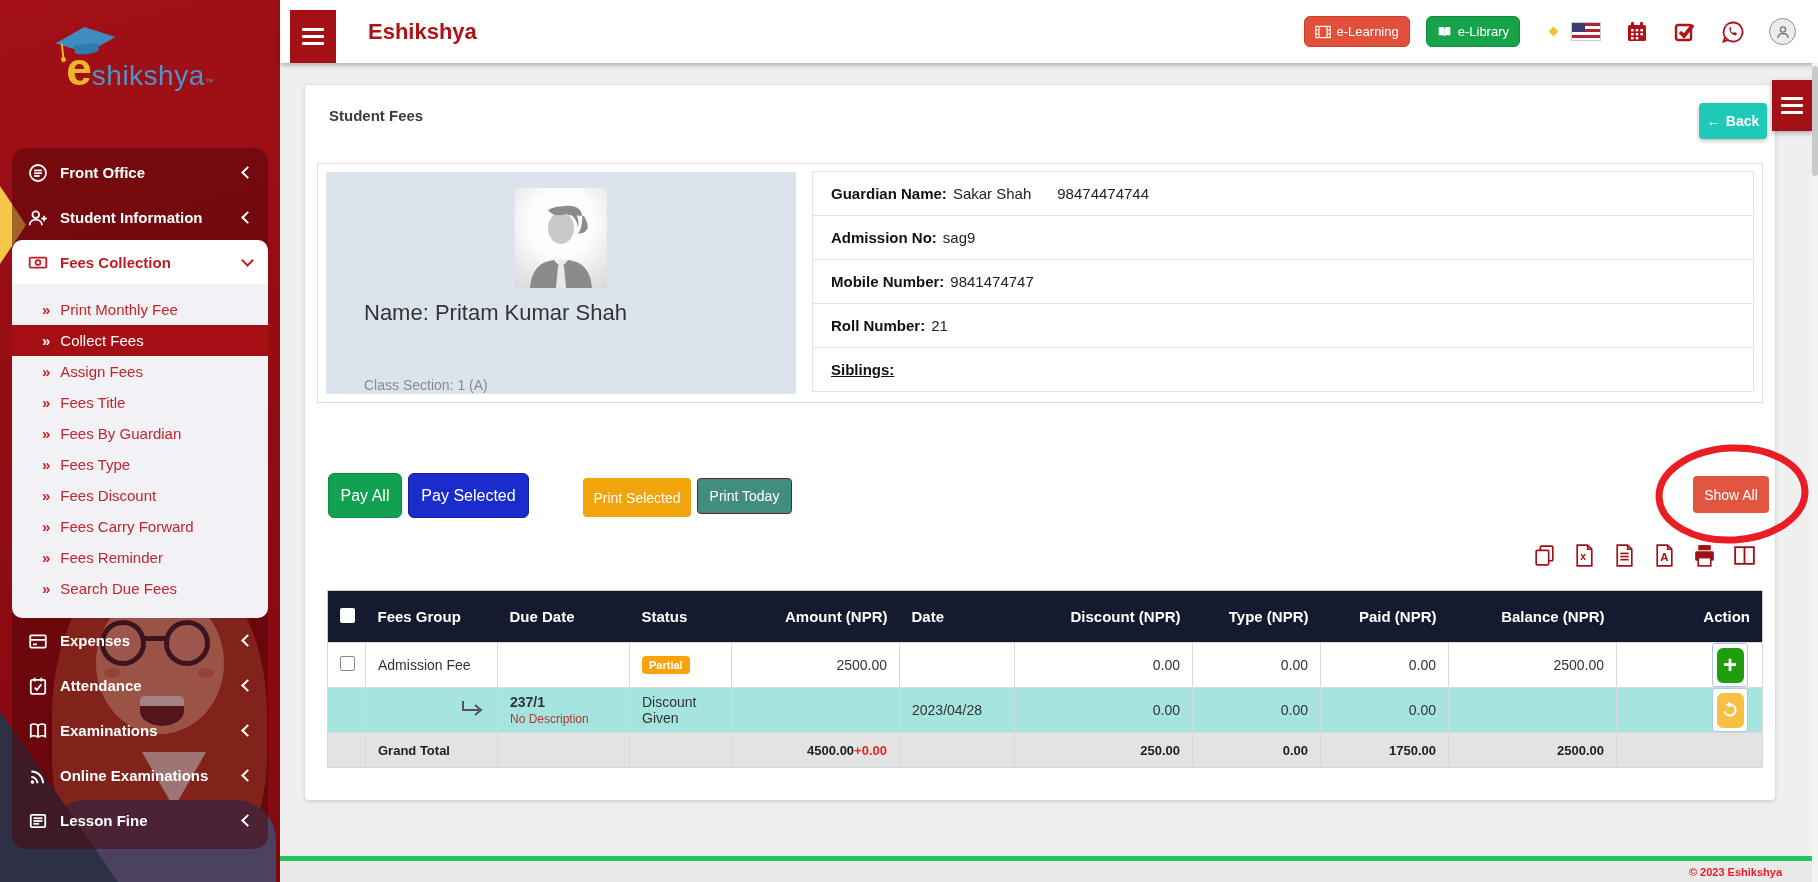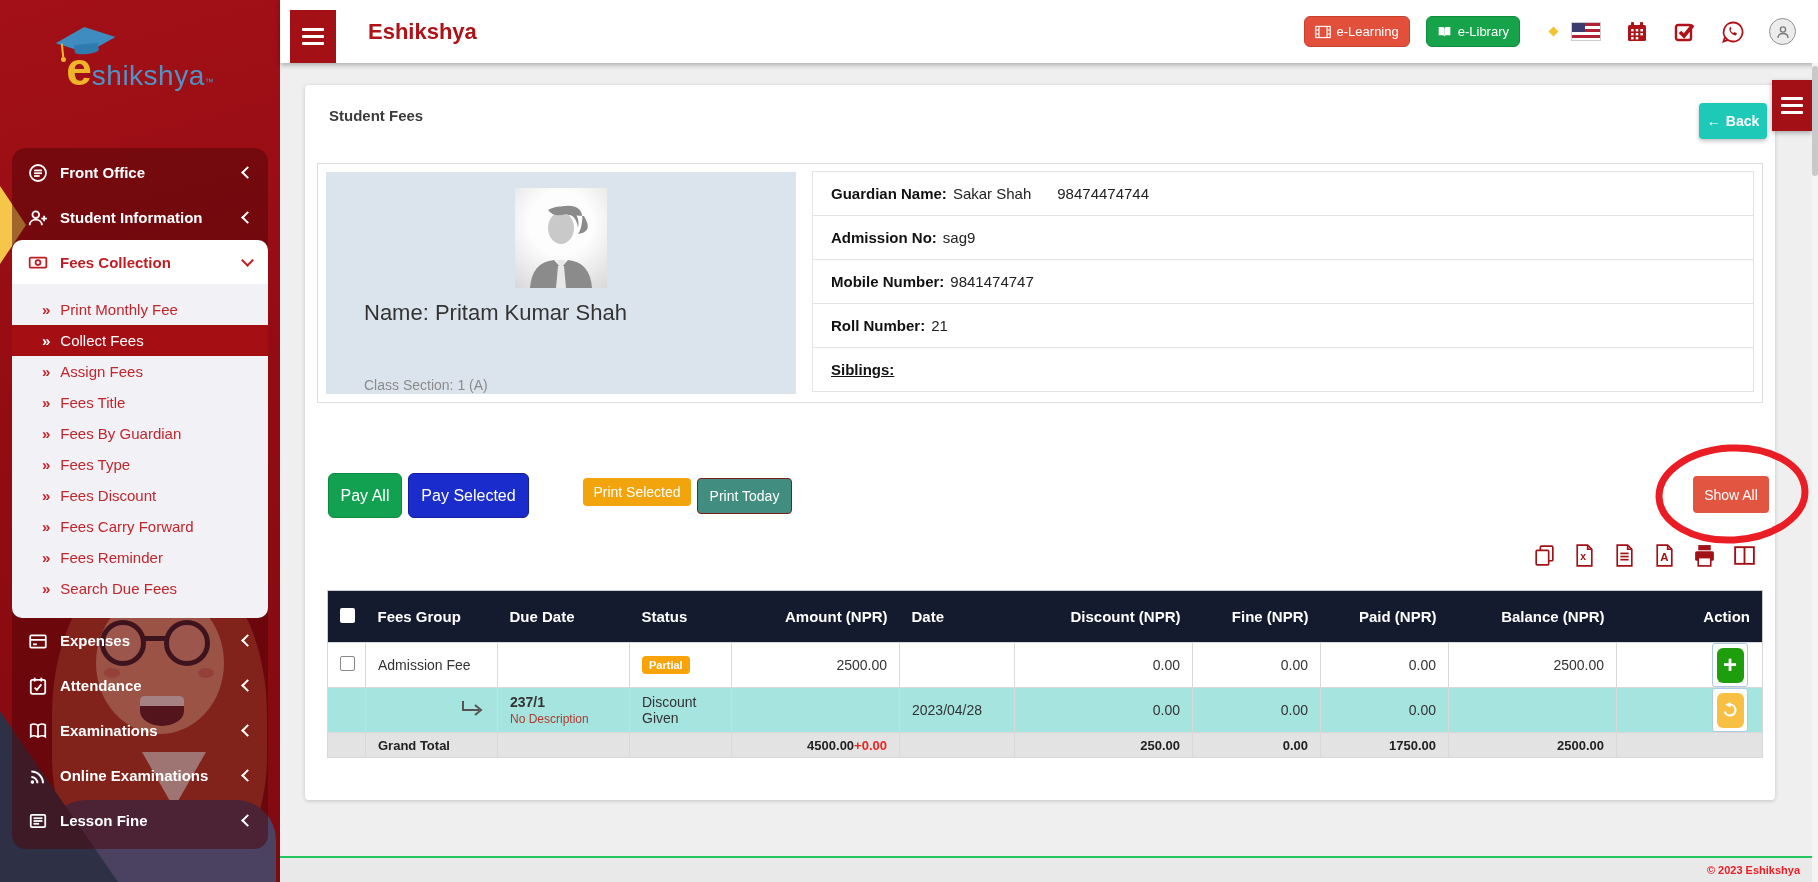"Print Selected" .print-selected { height: 28px -> 39px }
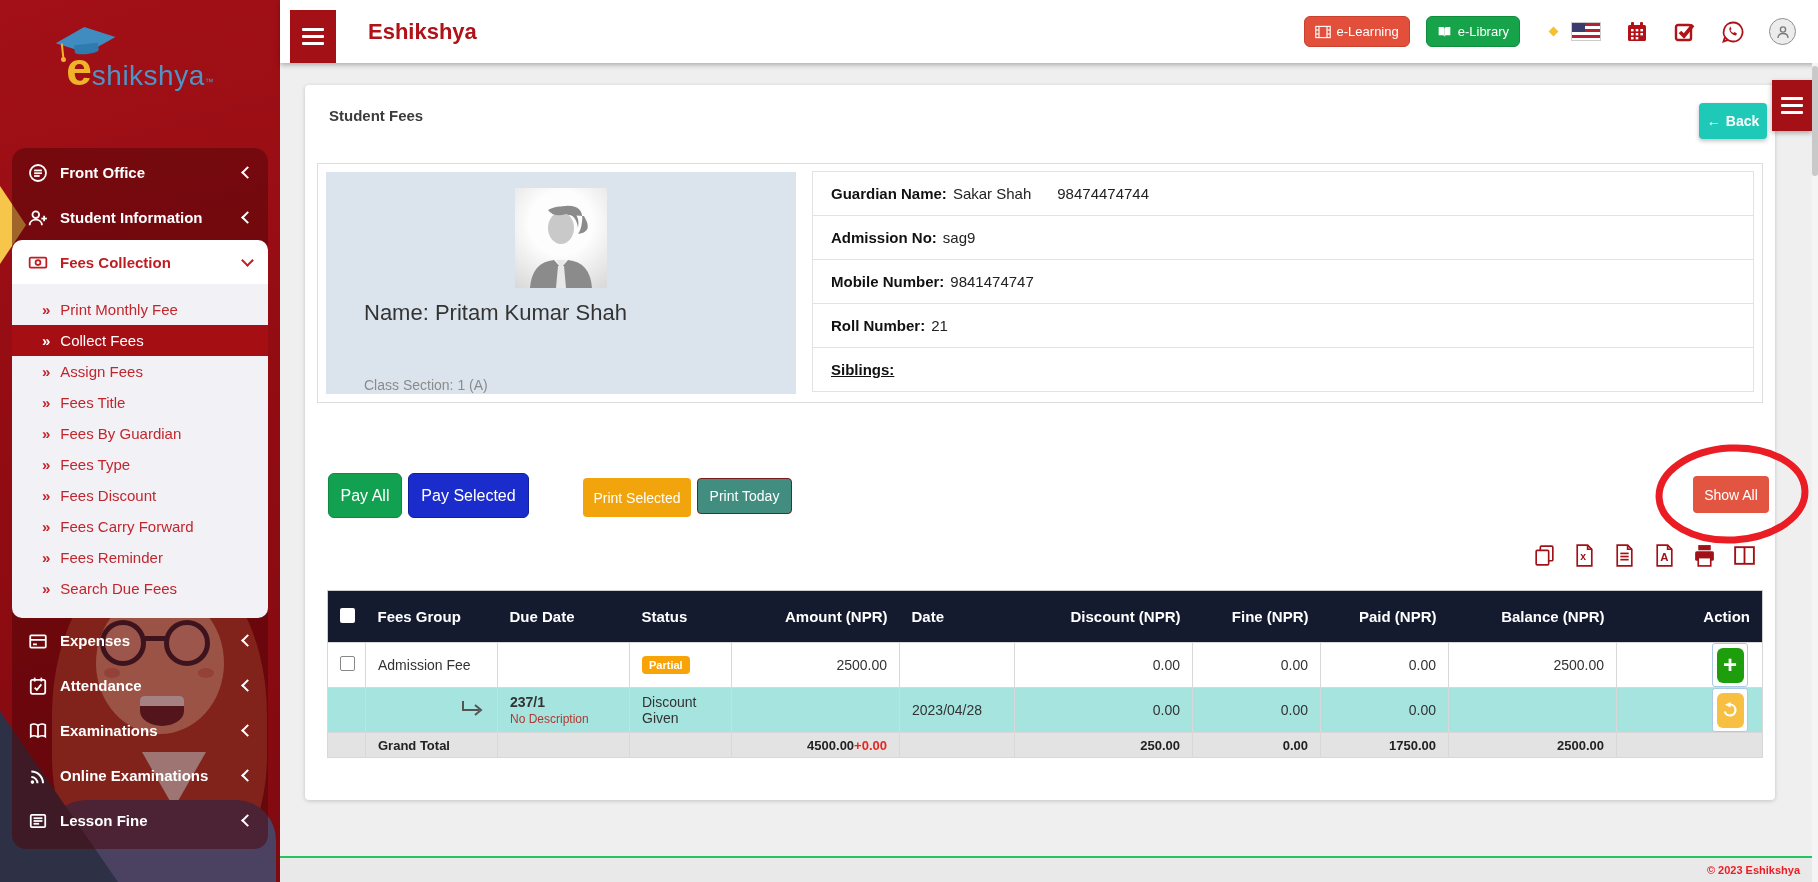"Fine (NPR)" th.r { text: Fine -> Type }
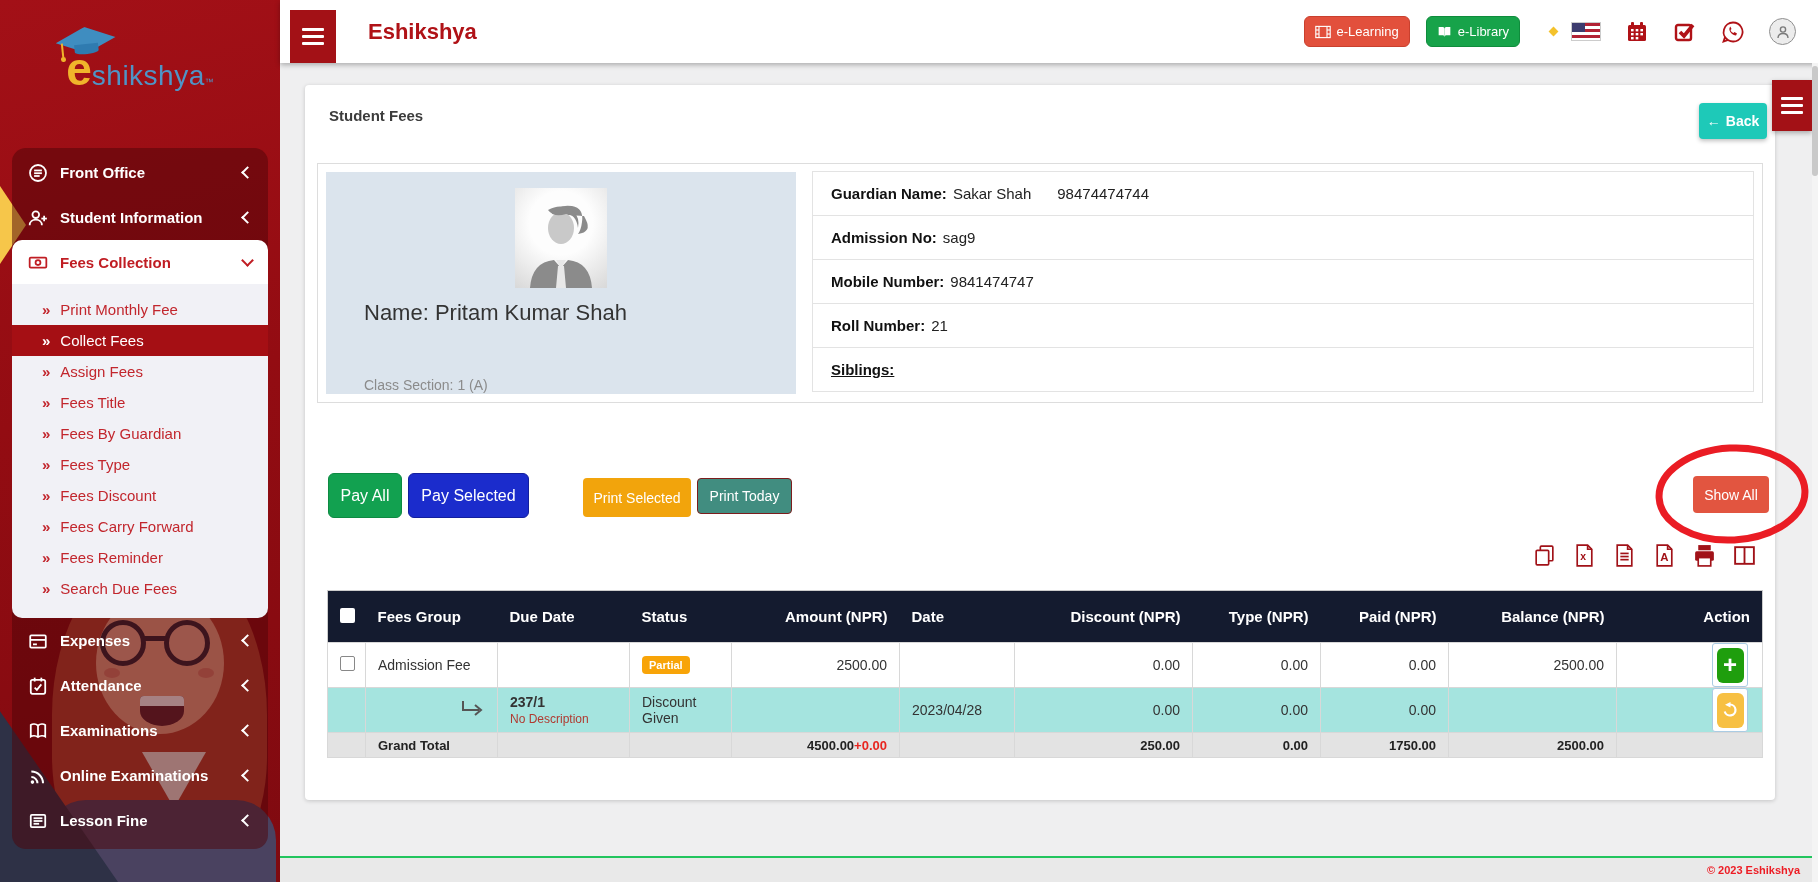"Grand Total" .fees-table tr.total td { height: 25px -> 35px }
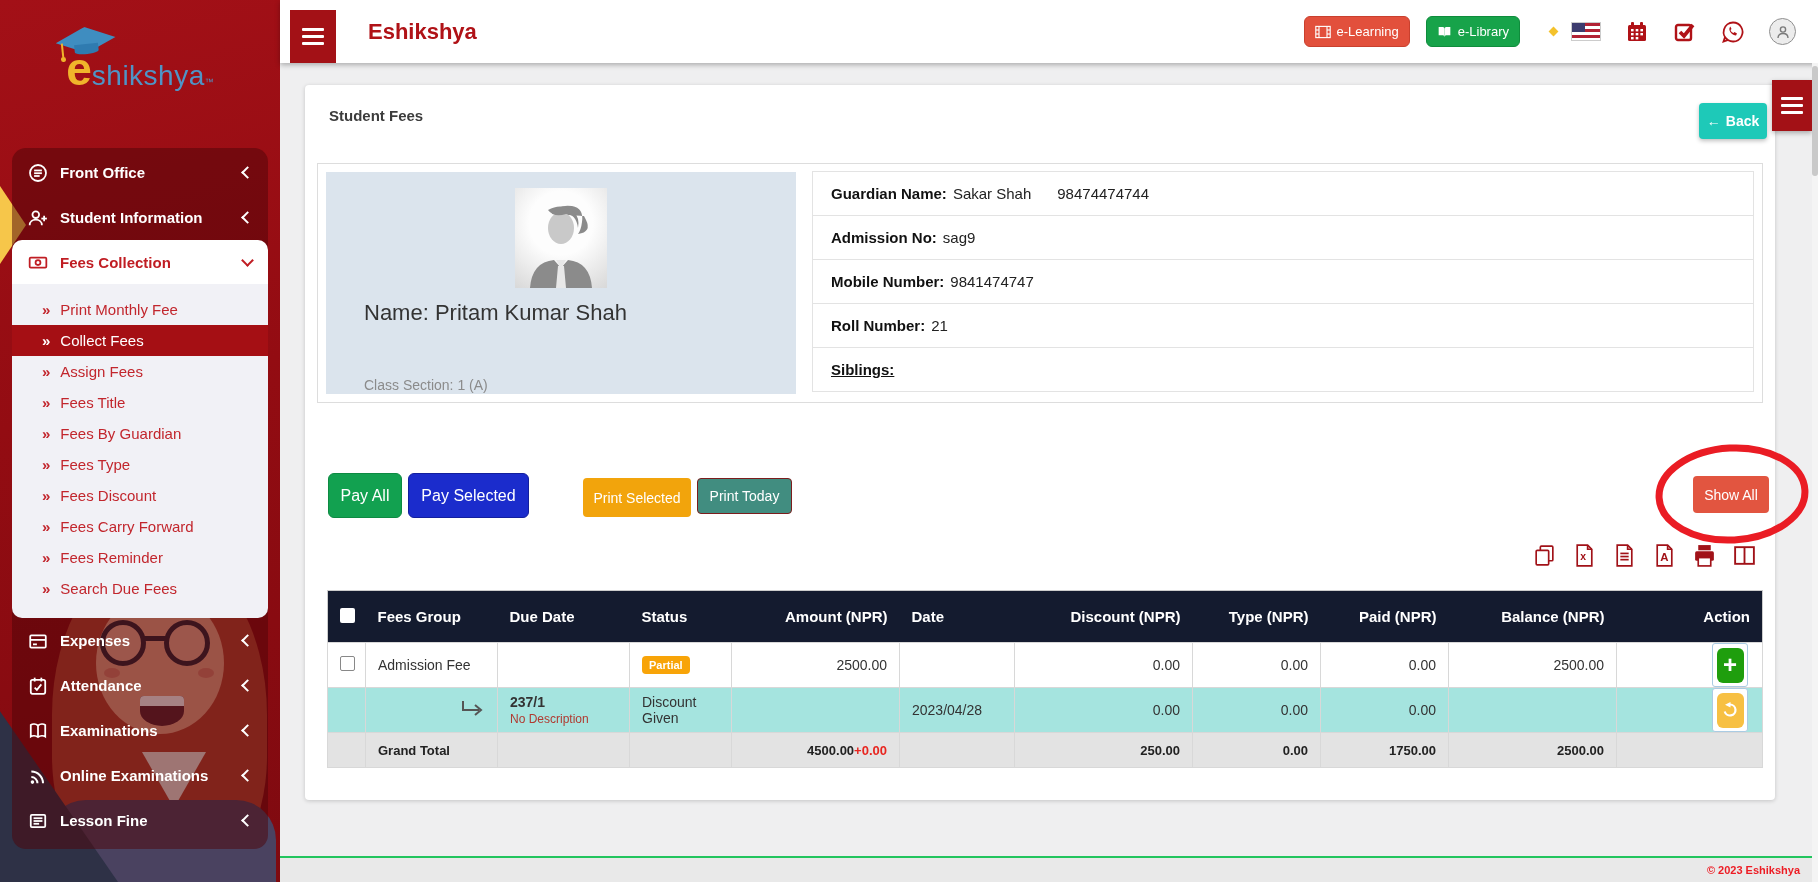"© 2023 Eshikshya" .footer { border-top: 2px solid #22c55e -> 5px solid #22c55e; padding-right: 18px -> 36px }
